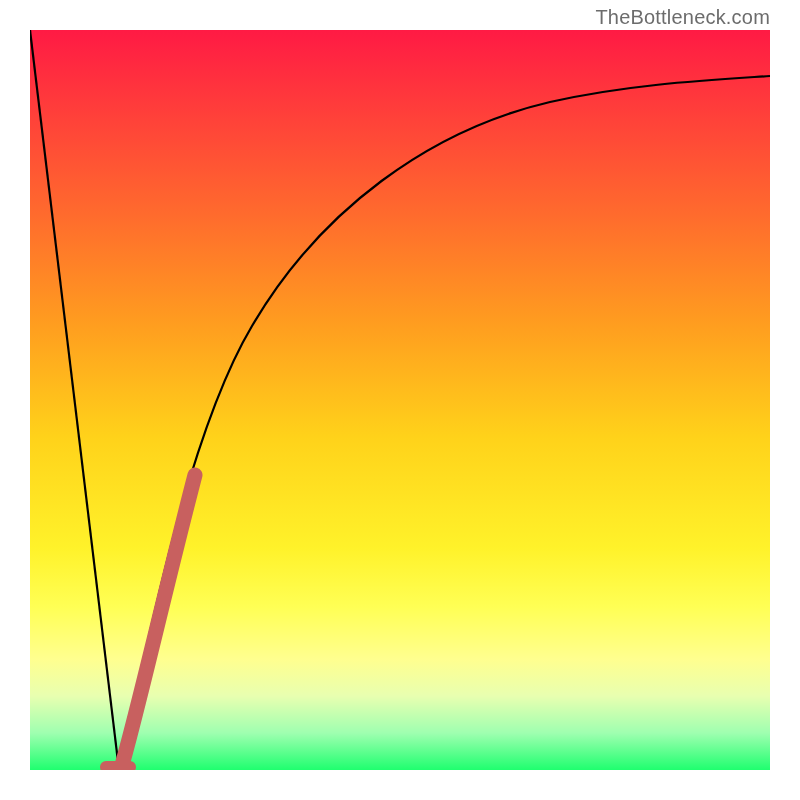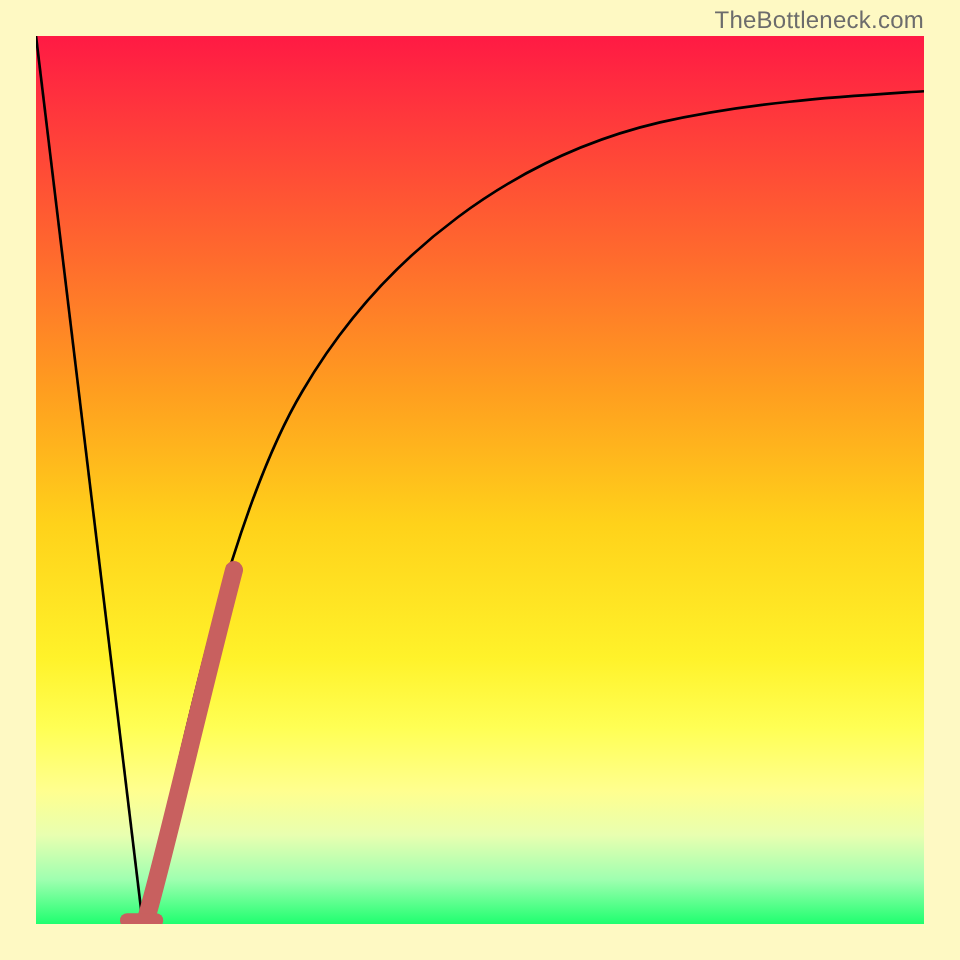"TheBottleneck.com" .frame { background: #fef9c3 -> #ffffff }
